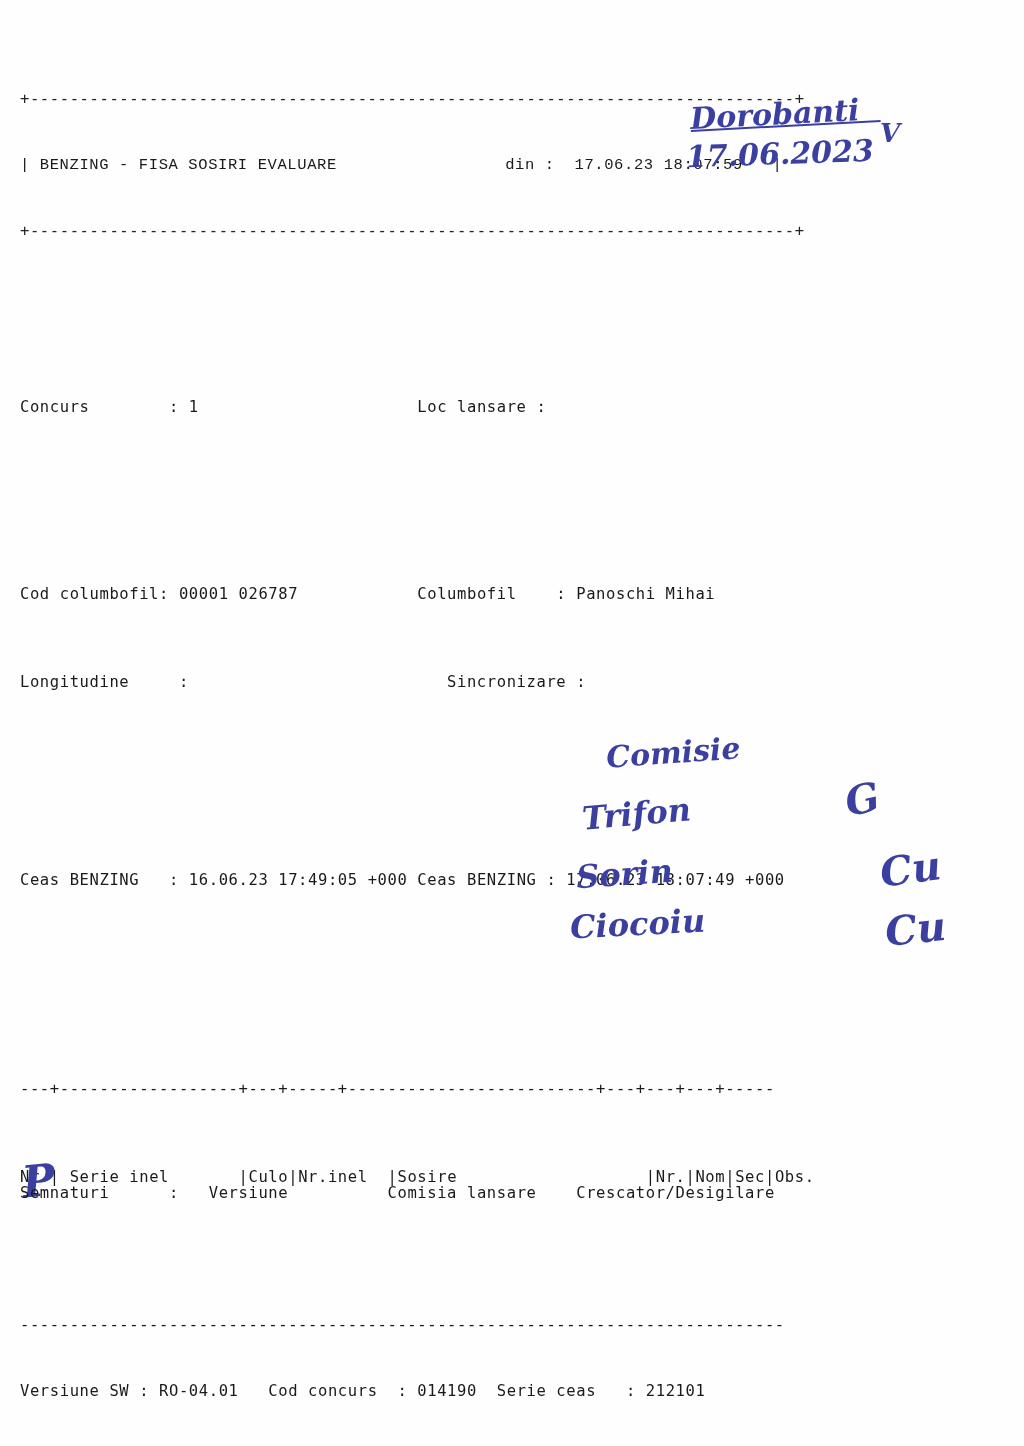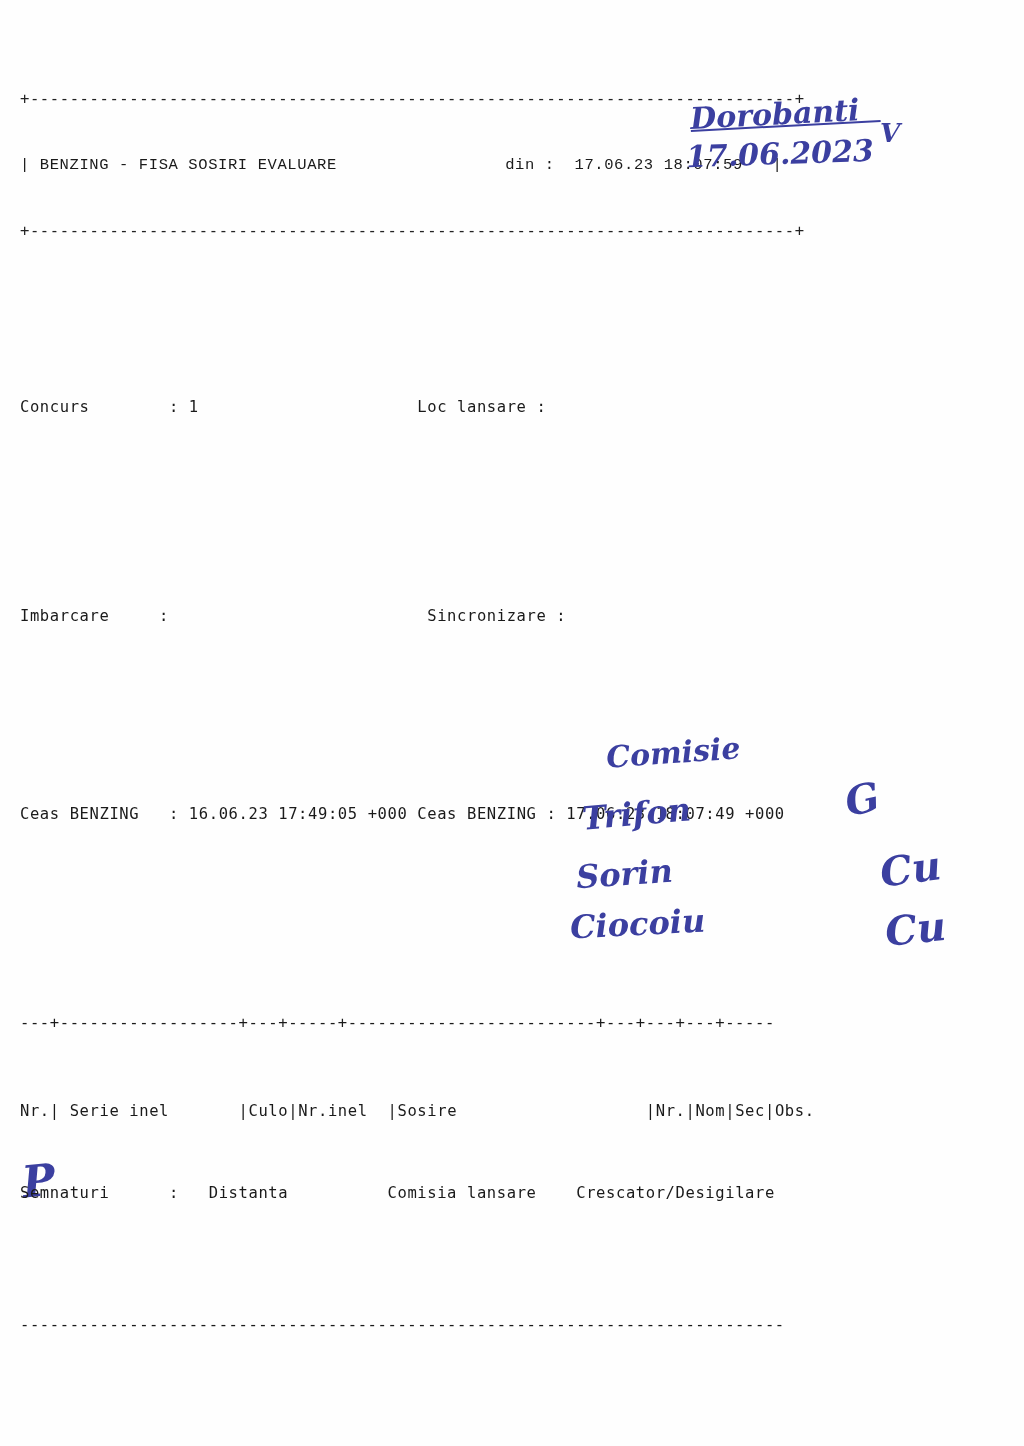"Cod columbofil: 00001 026787 Columbofil" div.row { html: none -> <div><span>Cod columbofil:</span><span> </span><span>00001 026787</span><span> </span><span>Columbofil</span><span> : </span><span>Panoschi Mihai</span></div> }
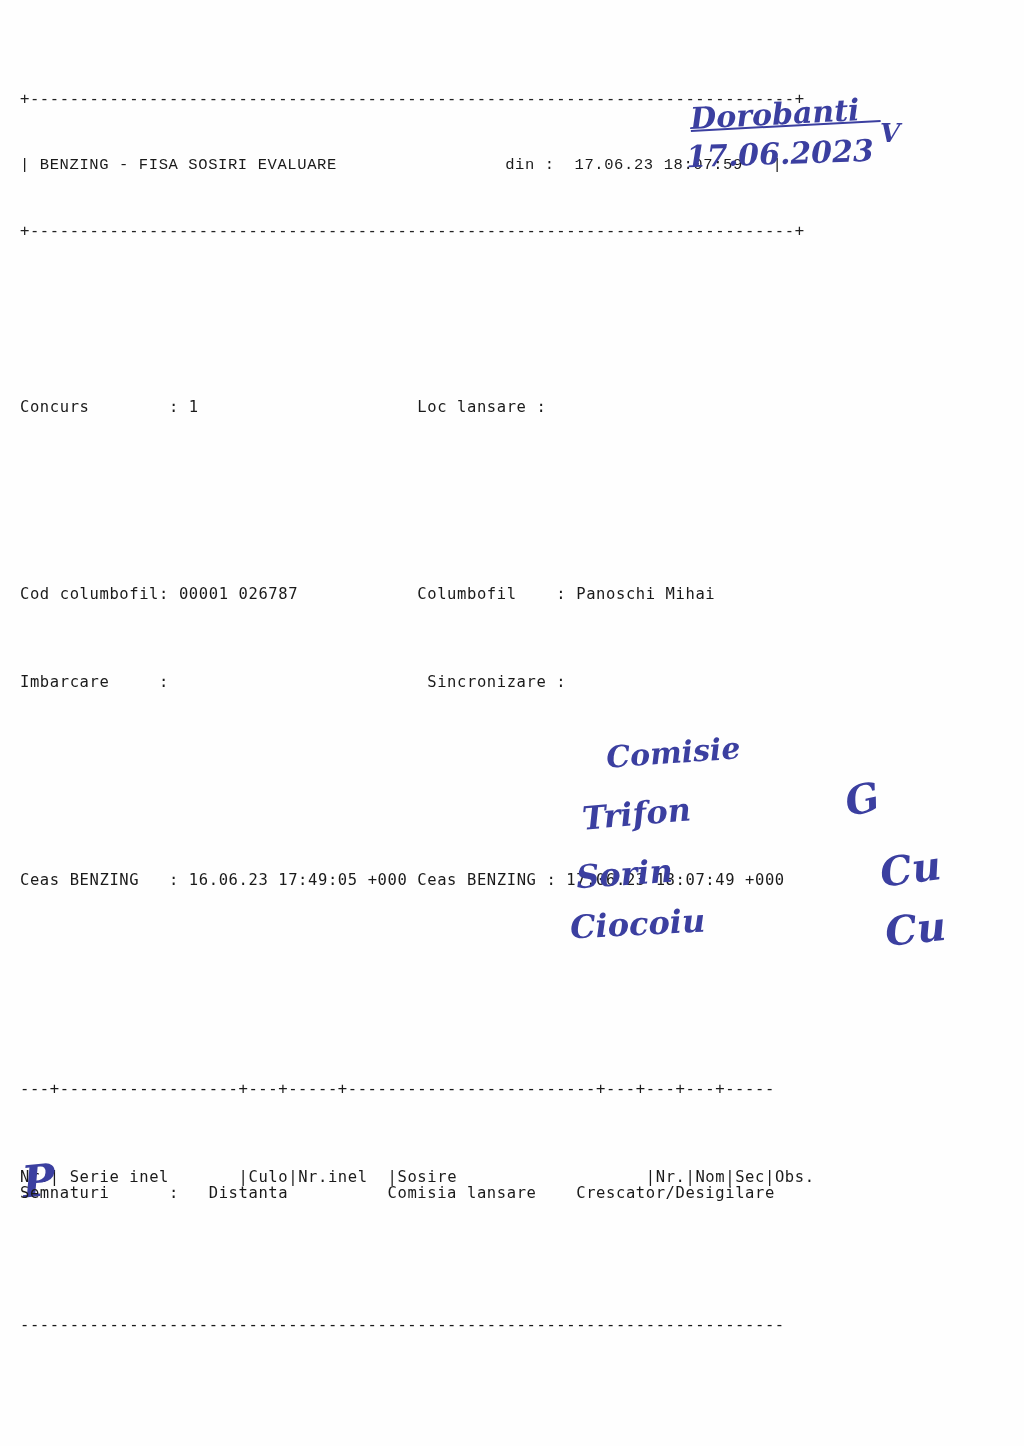"Imbarcare" span { text: Imbarcare -> Longitudine }
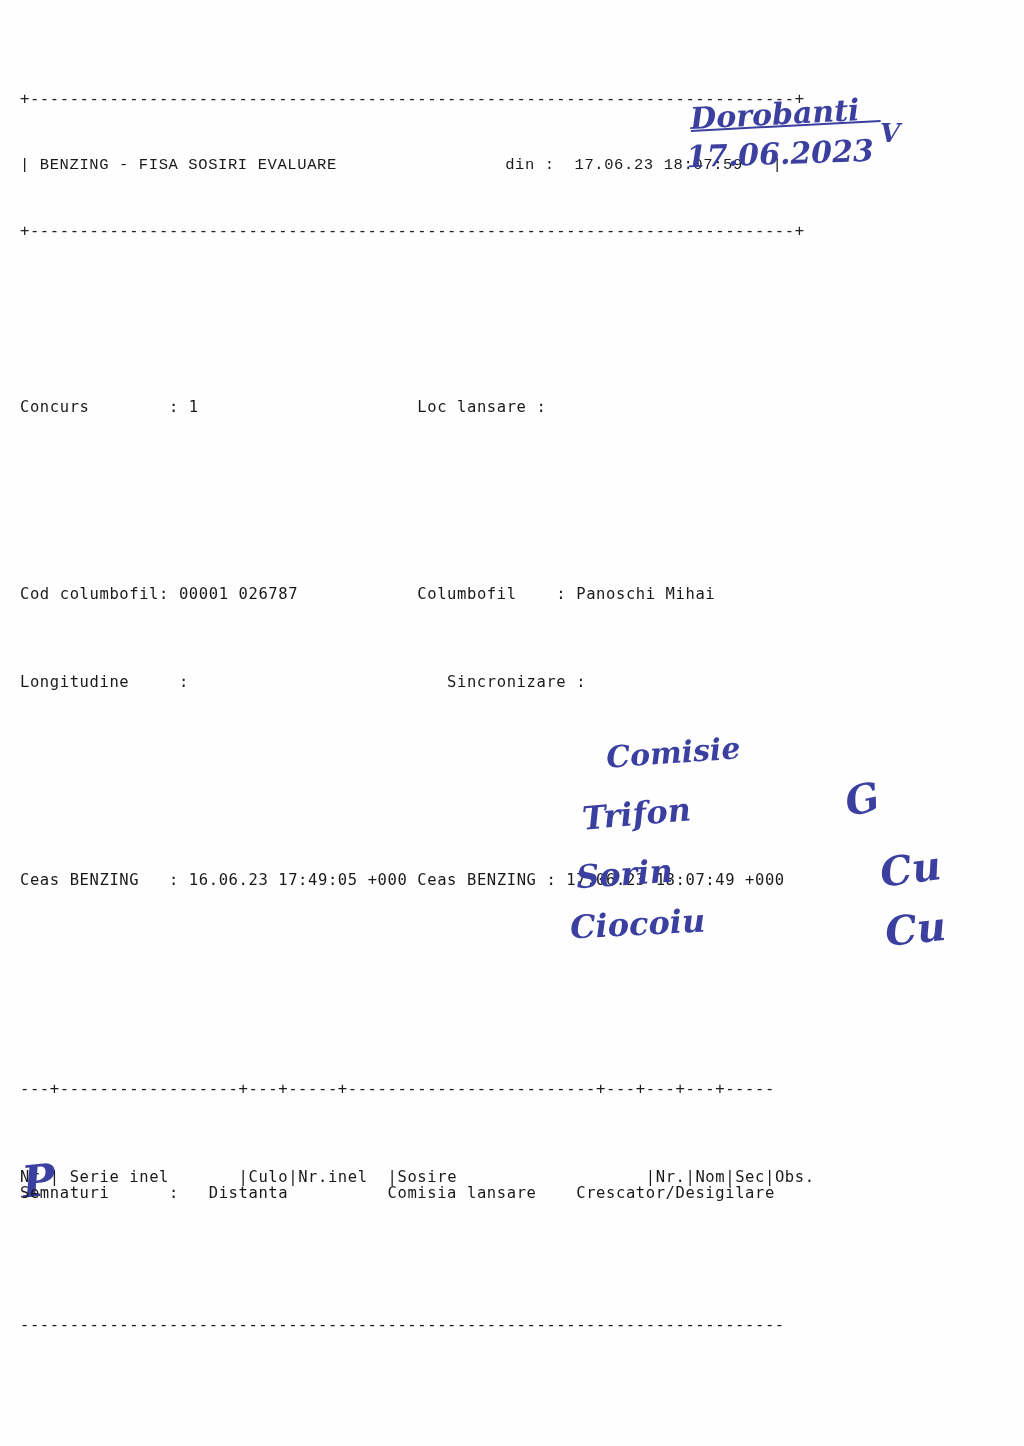"Distanta" span { text: Distanta -> Versiune }
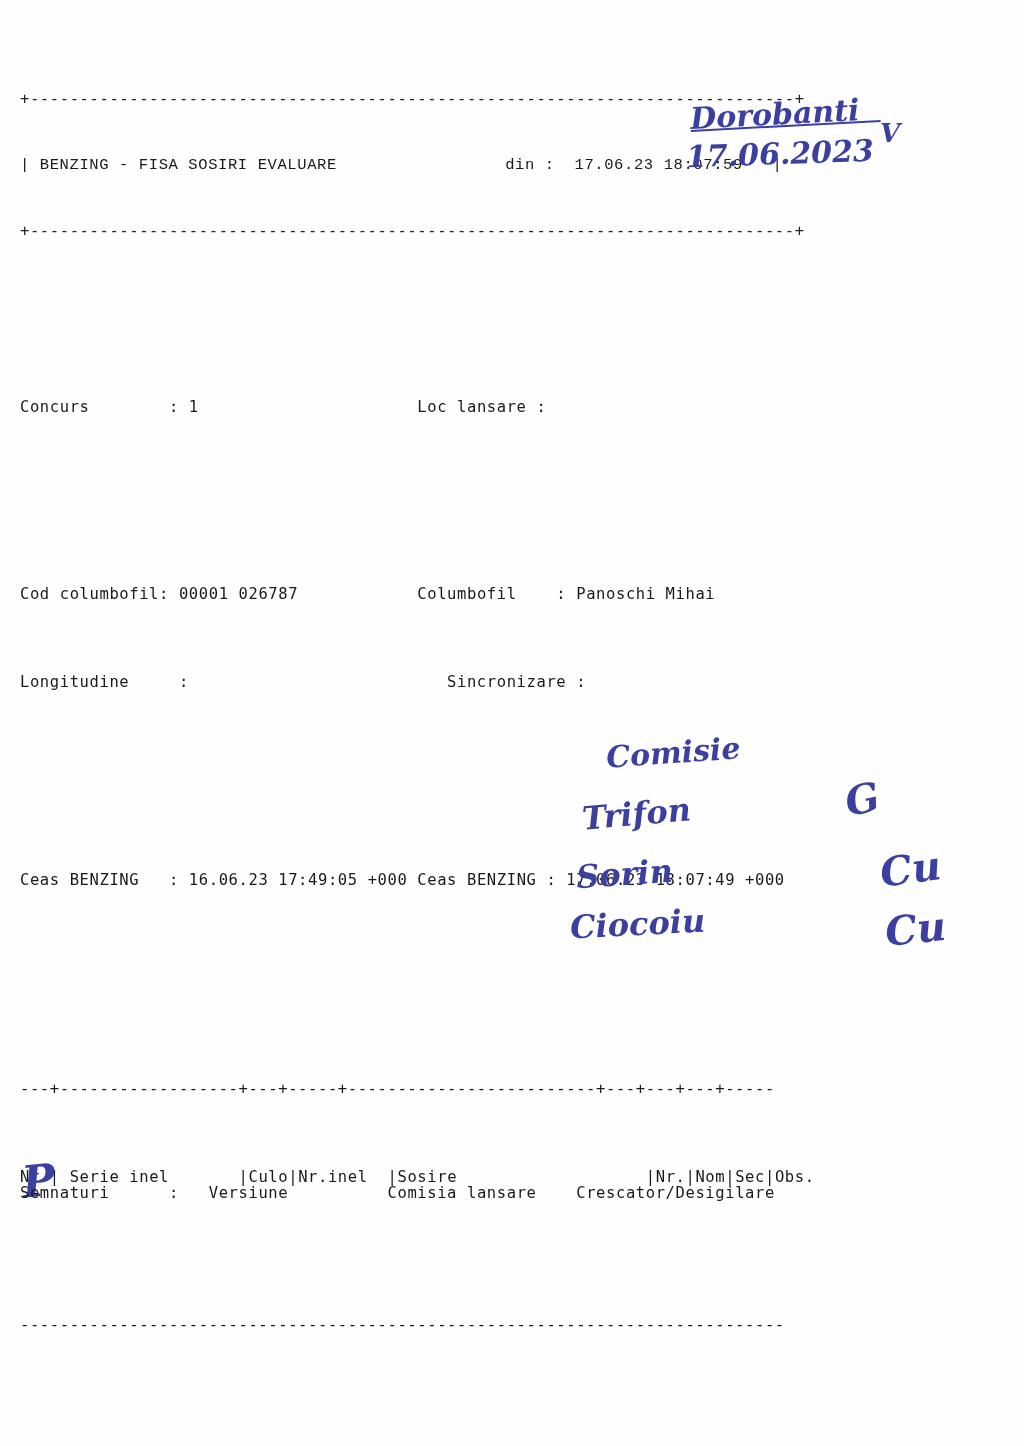"Versiune SW : RO-04.01 Cod" div.row { html: none -> <div><span>Versiune SW</span><span> : </span><span>RO-04.01</span><span> </span><span>Cod concurs</span><span> : </span><span>014190</span><span> </span><span>Serie ceas</span><span> : </span><span>212101</span></div> }
